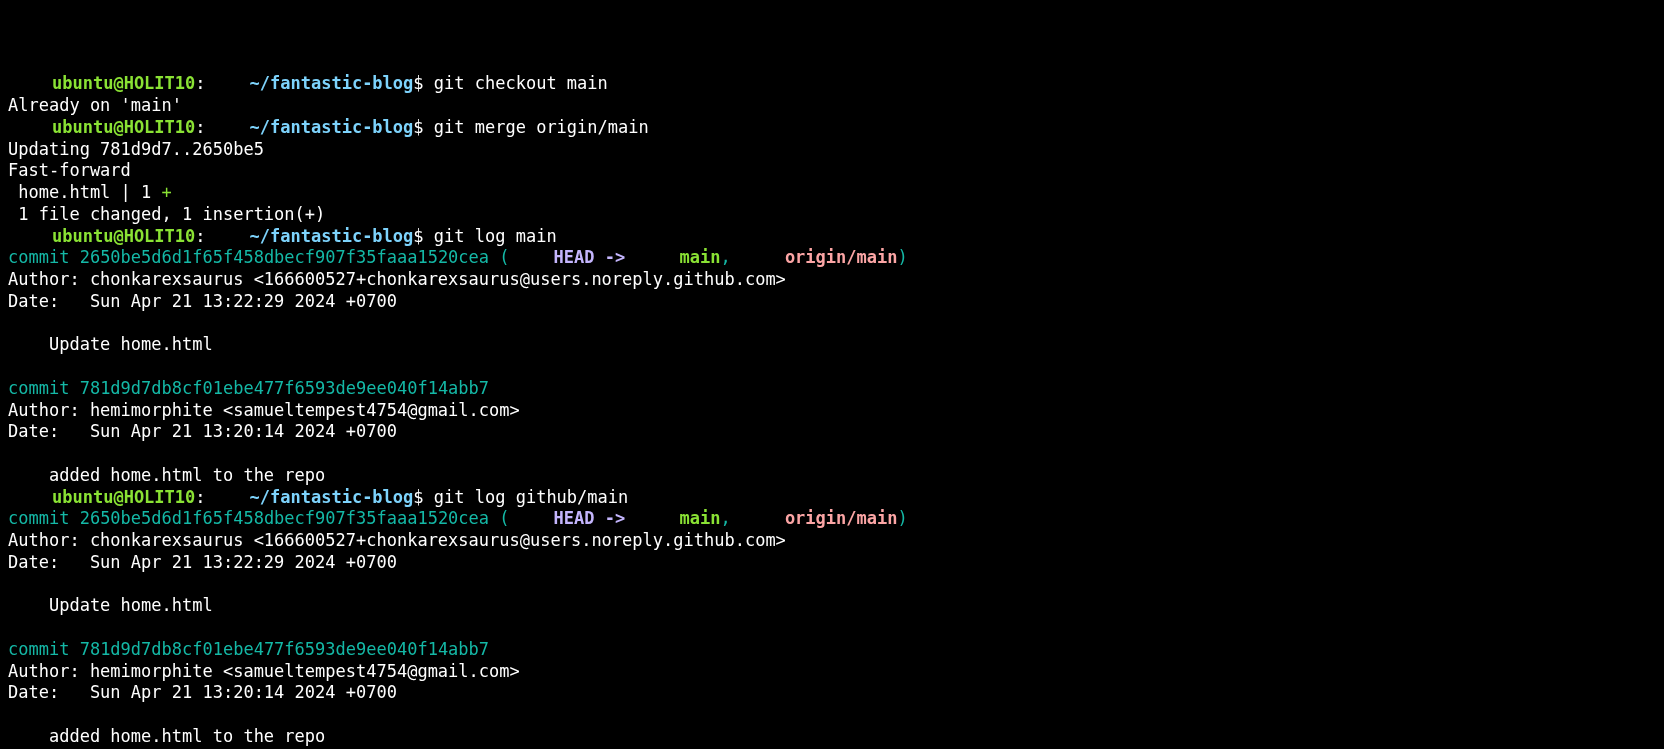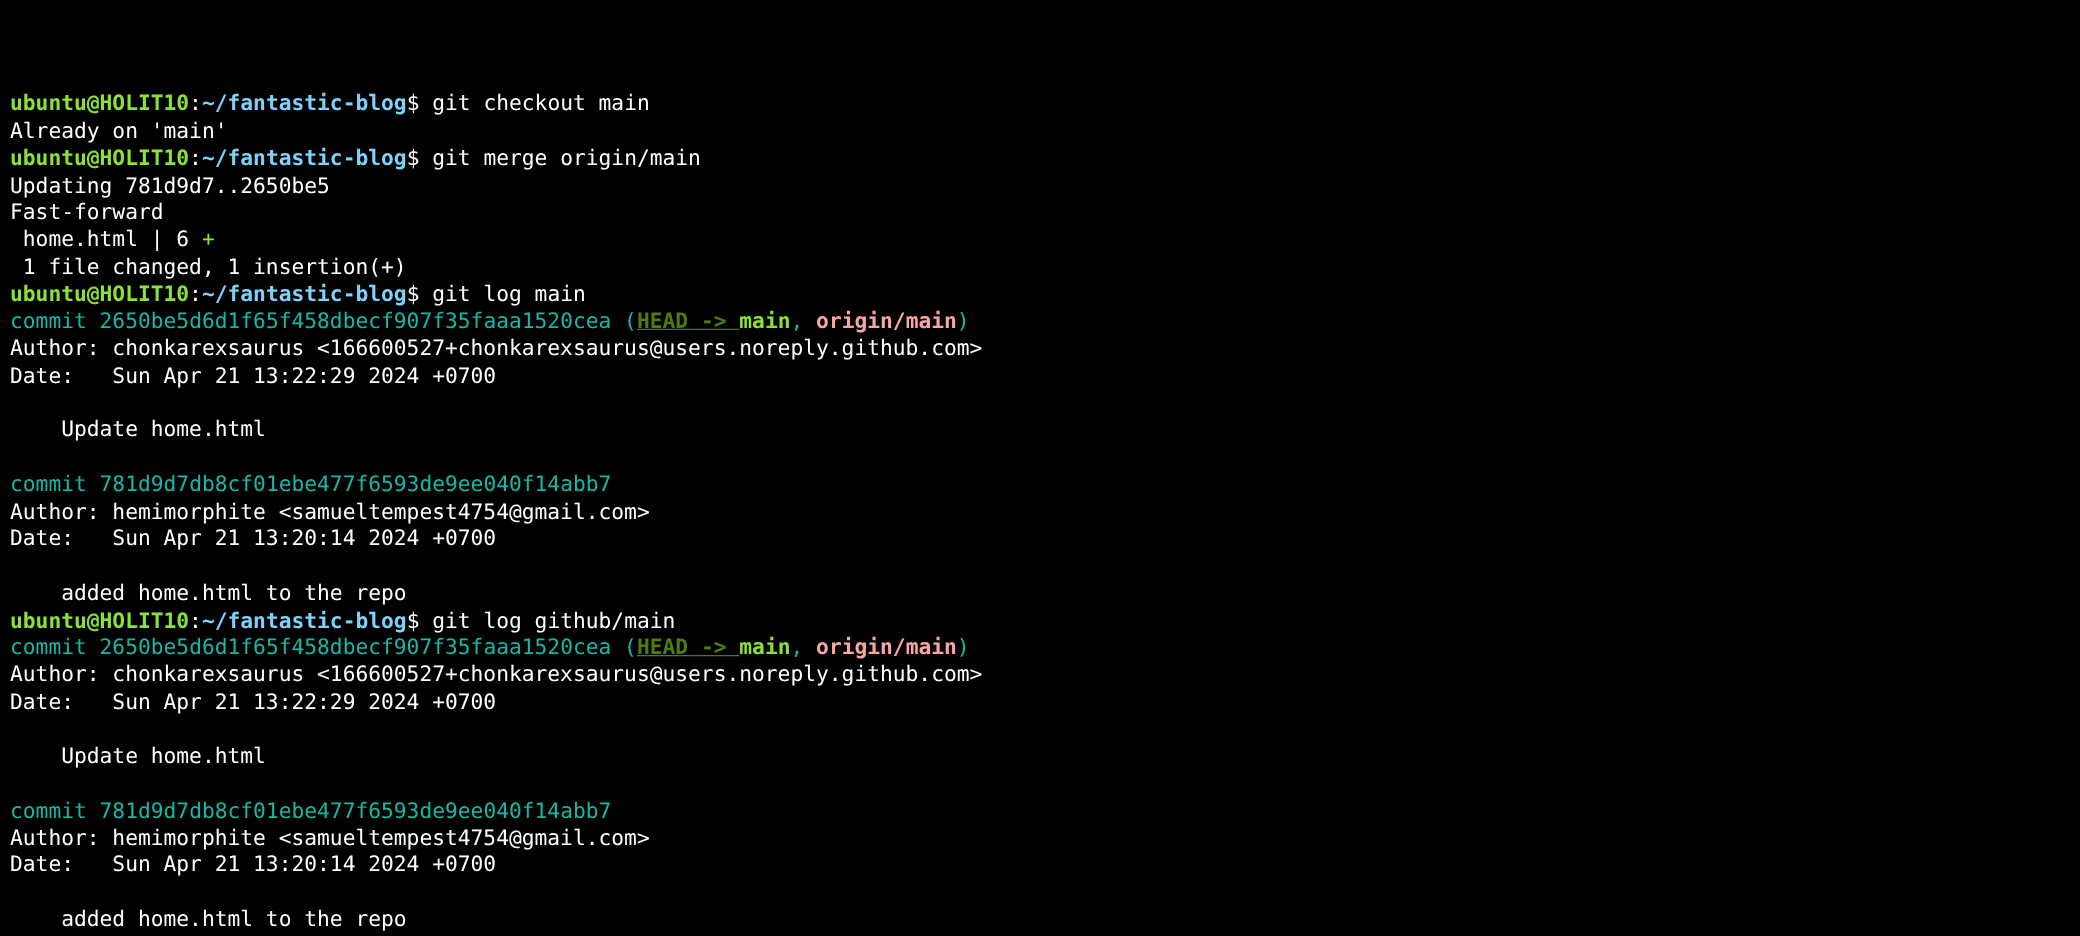"ubuntu@HOLIT10" .bold { margin-left: none -> 44px }
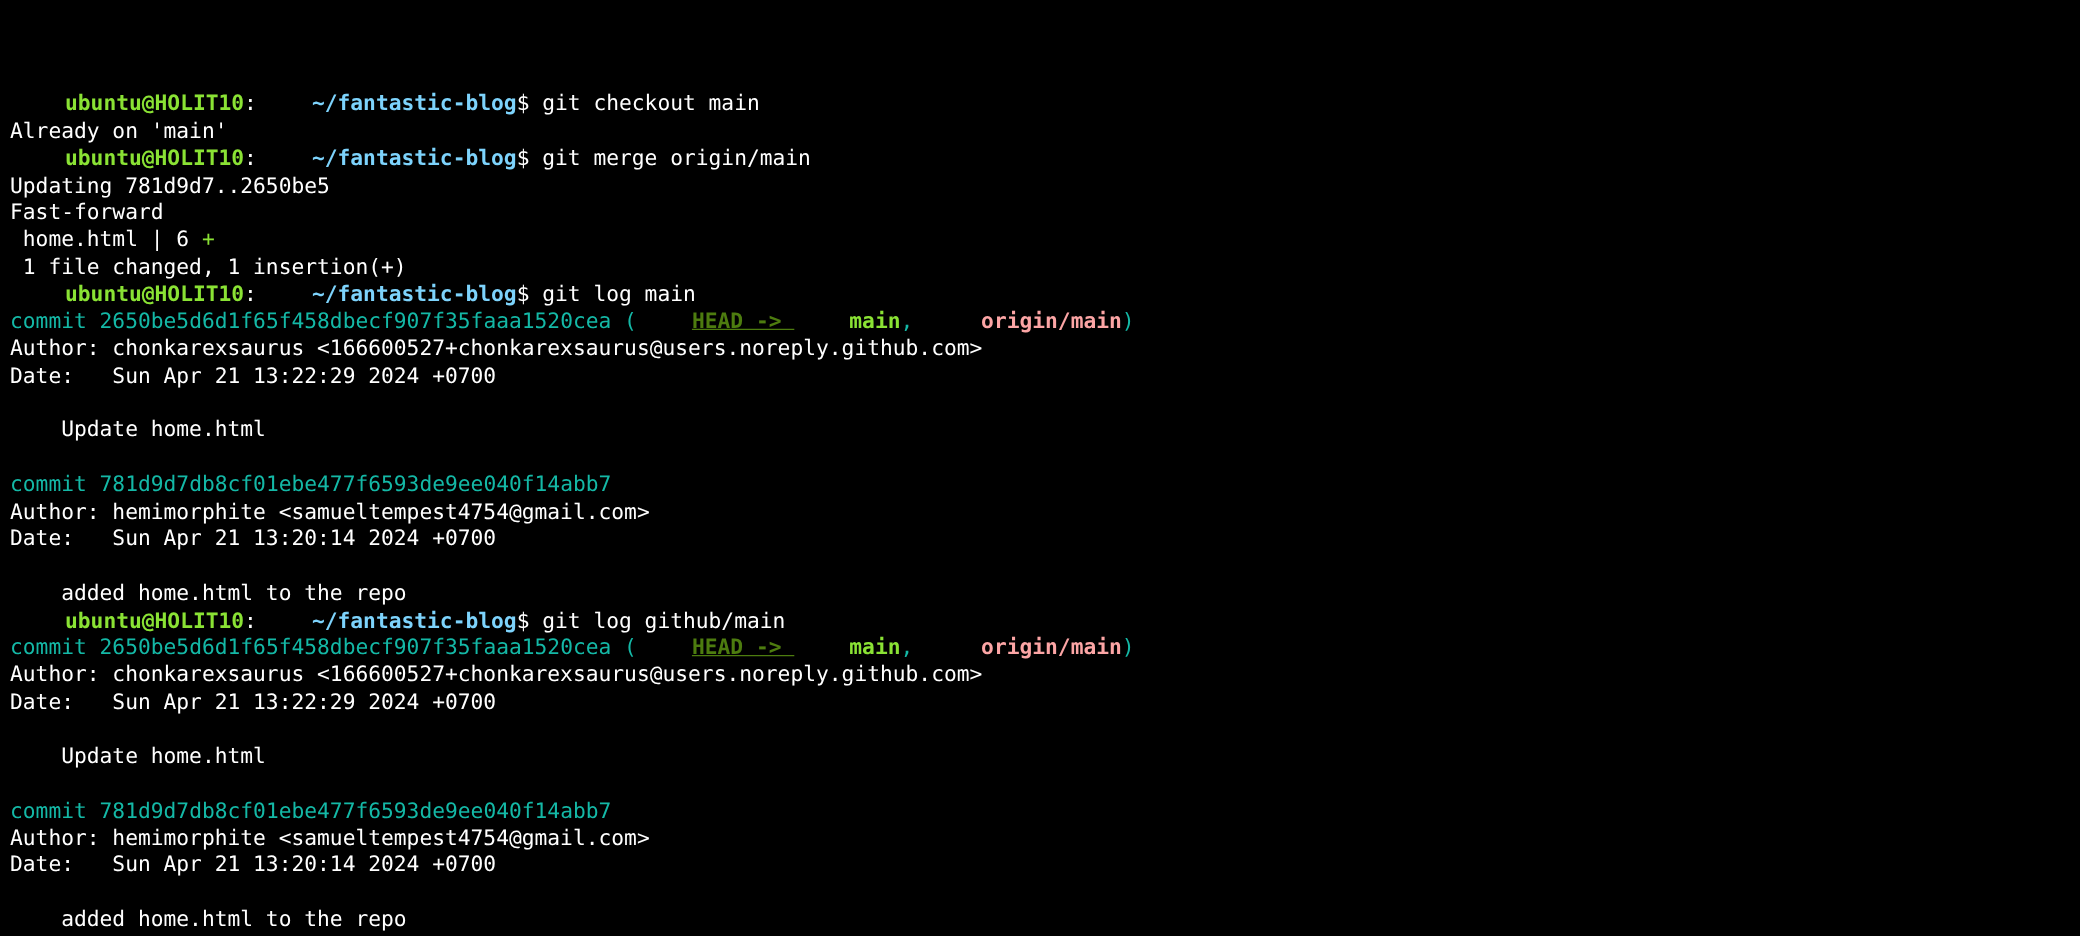"home.html | 6" span.white { text: 6 -> 1 }
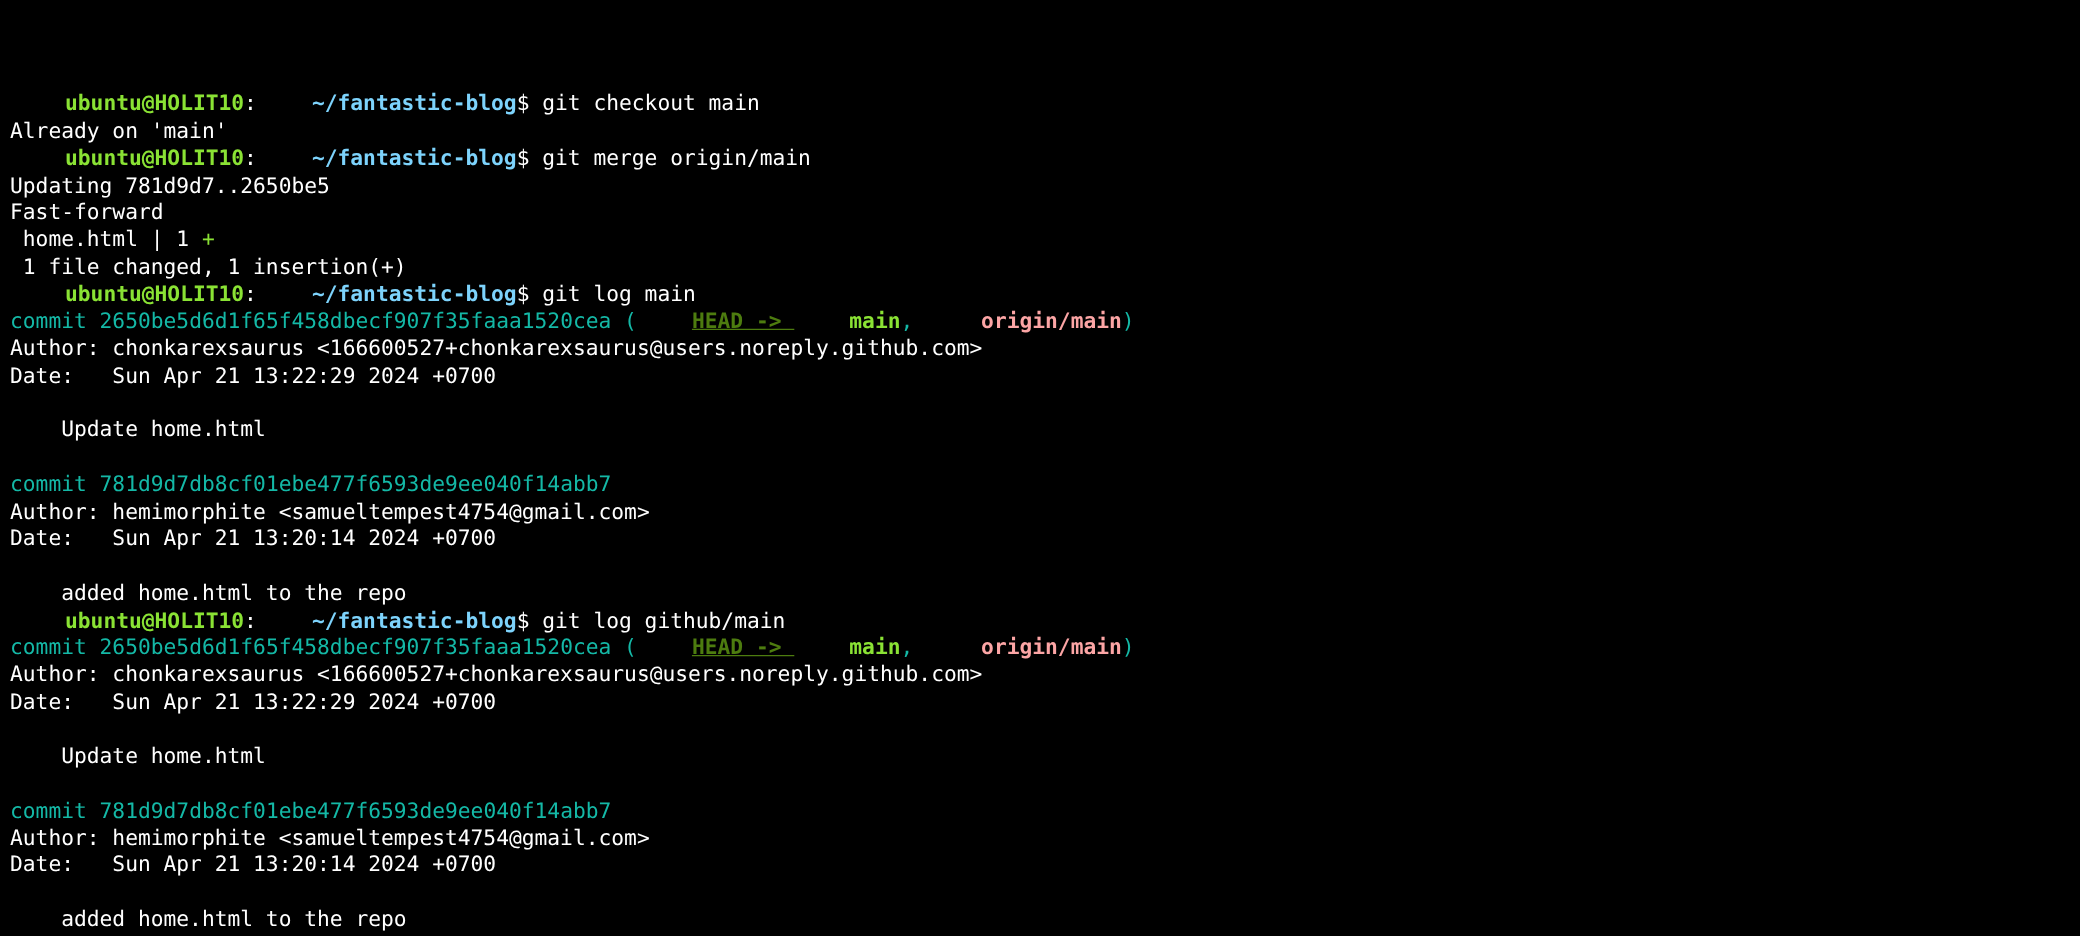"HEAD ->" .cyan { color: #4d7c0f -> #c4b5fd; text-decoration: underline -> none }
